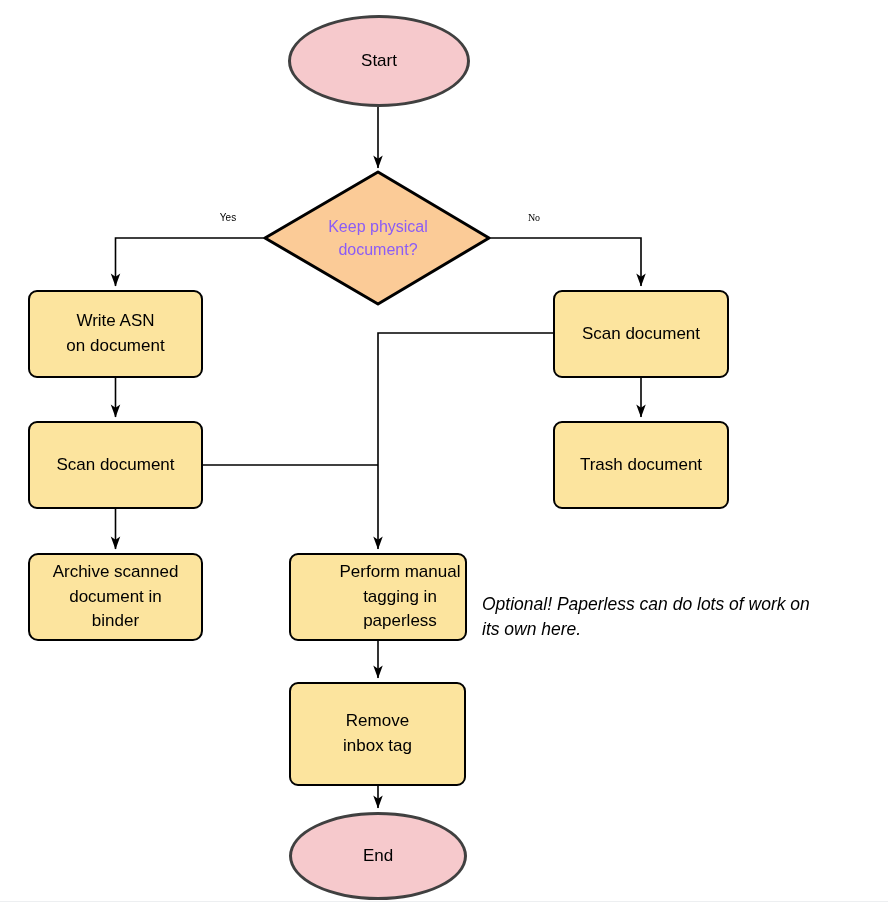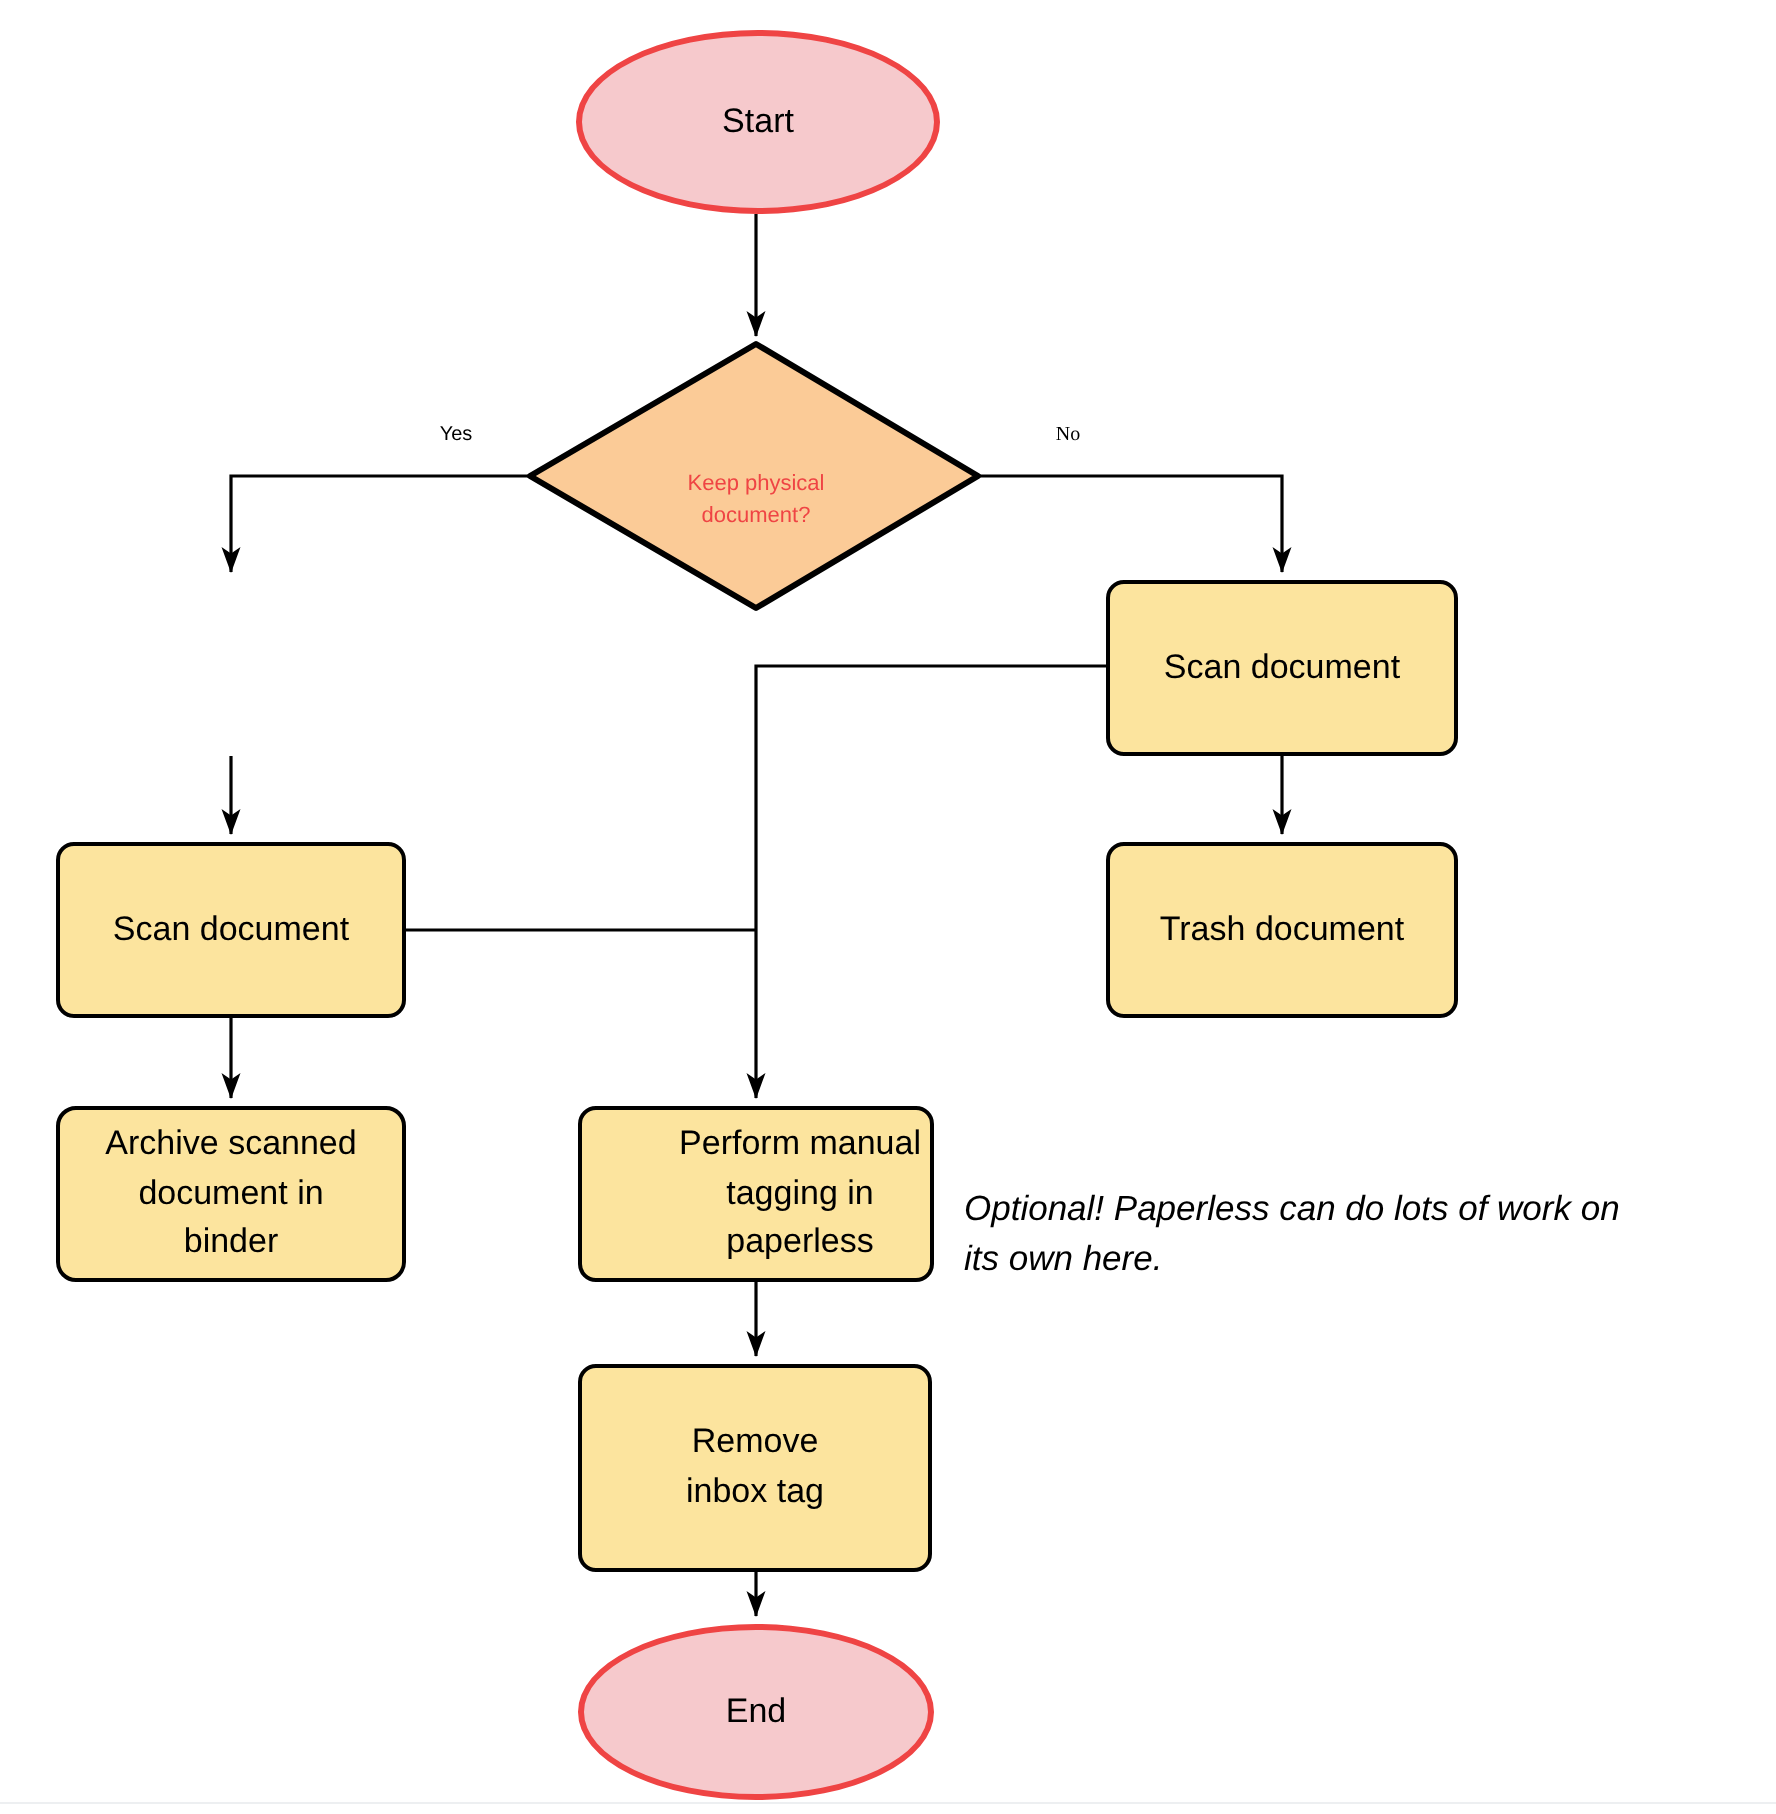"Start" .terminator { border: 3px solid #ef4444 -> 3px solid #404040 }
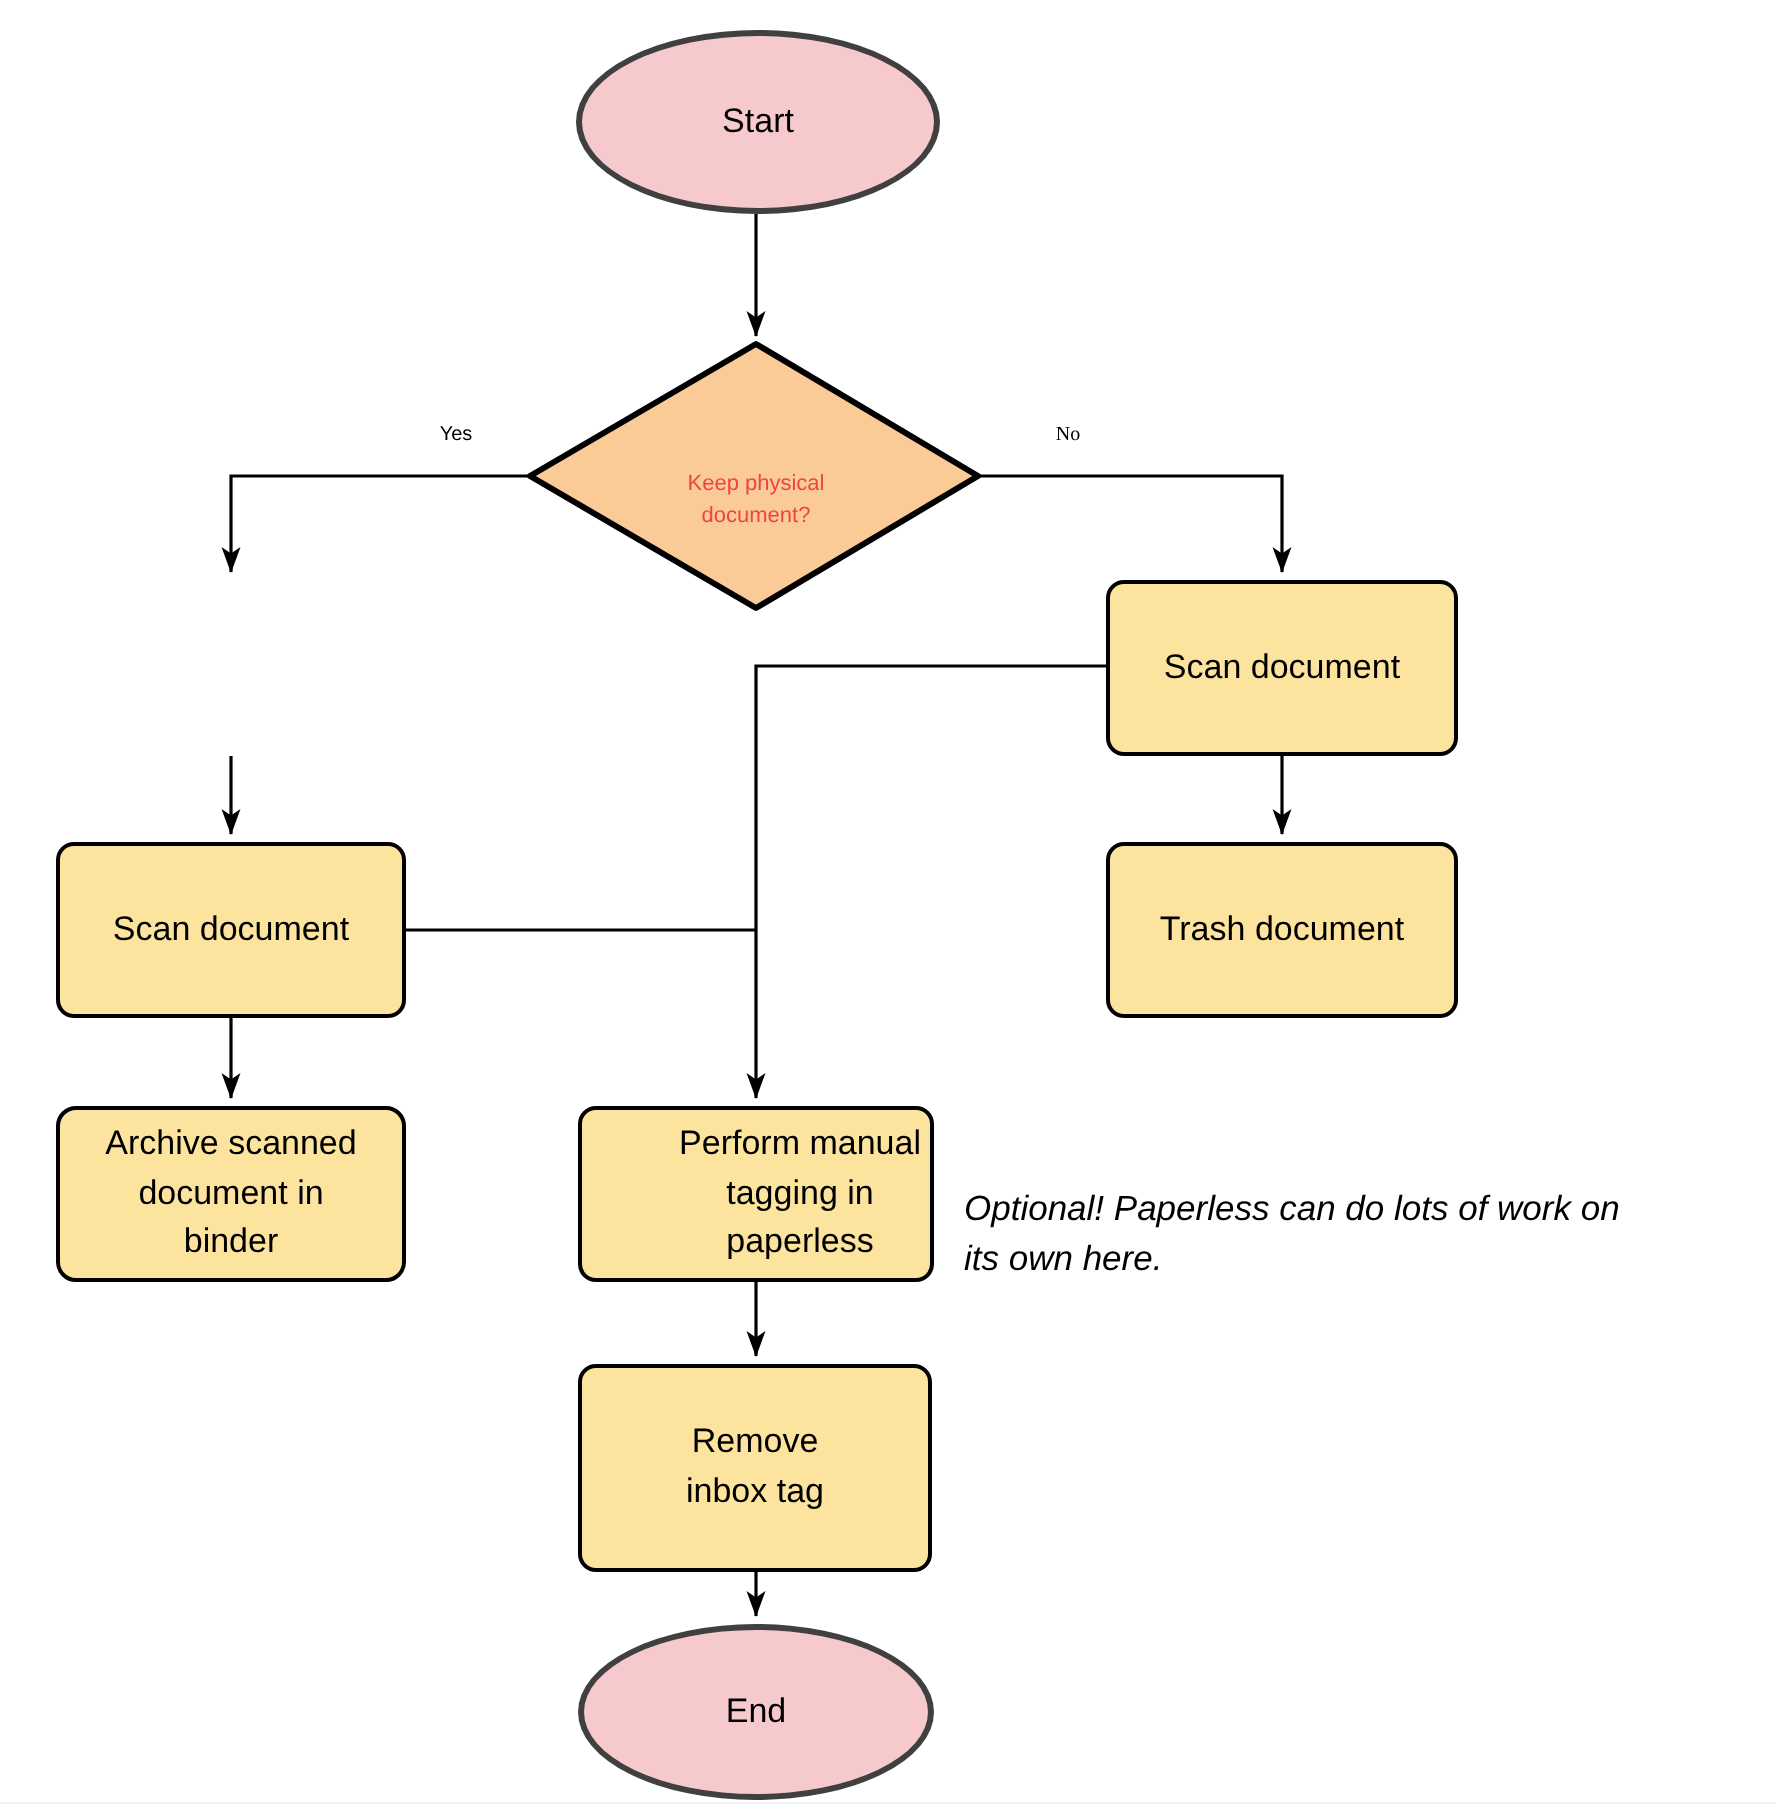"Keep physical" .decision-label { align-items: flex-end -> center; color: #ef4444 -> #8b5cf6; font-size: 11px -> 16px }
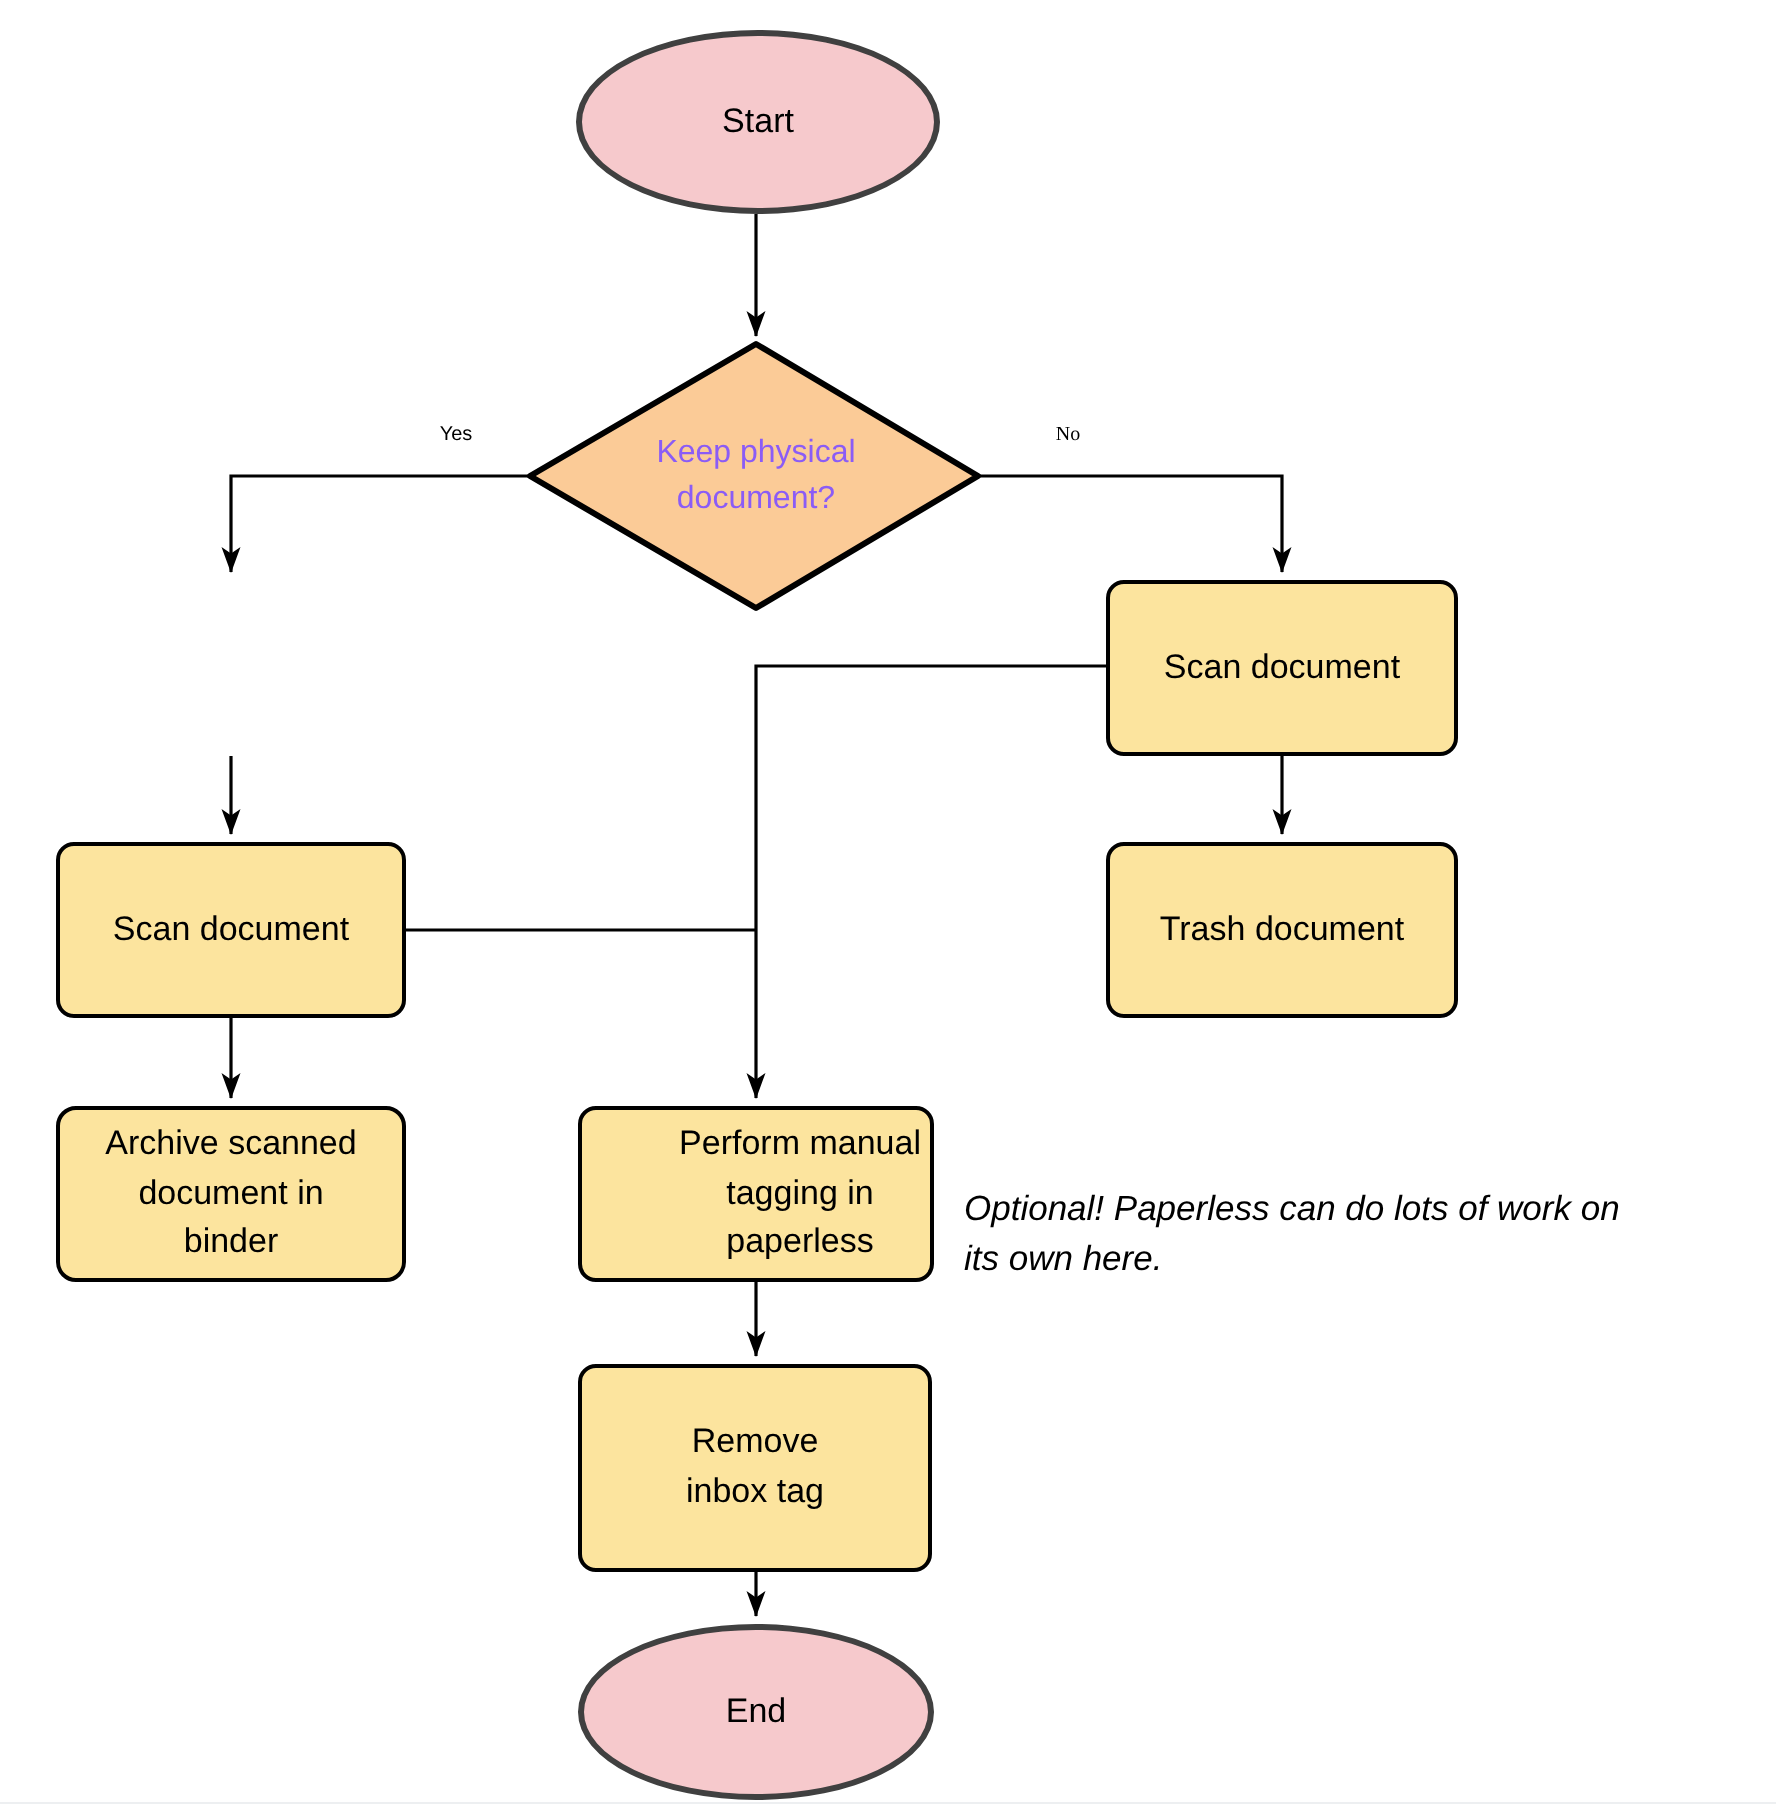"Write ASN" div.node { html: none -> <div> <span>Write ASN on document</span> </div> }
